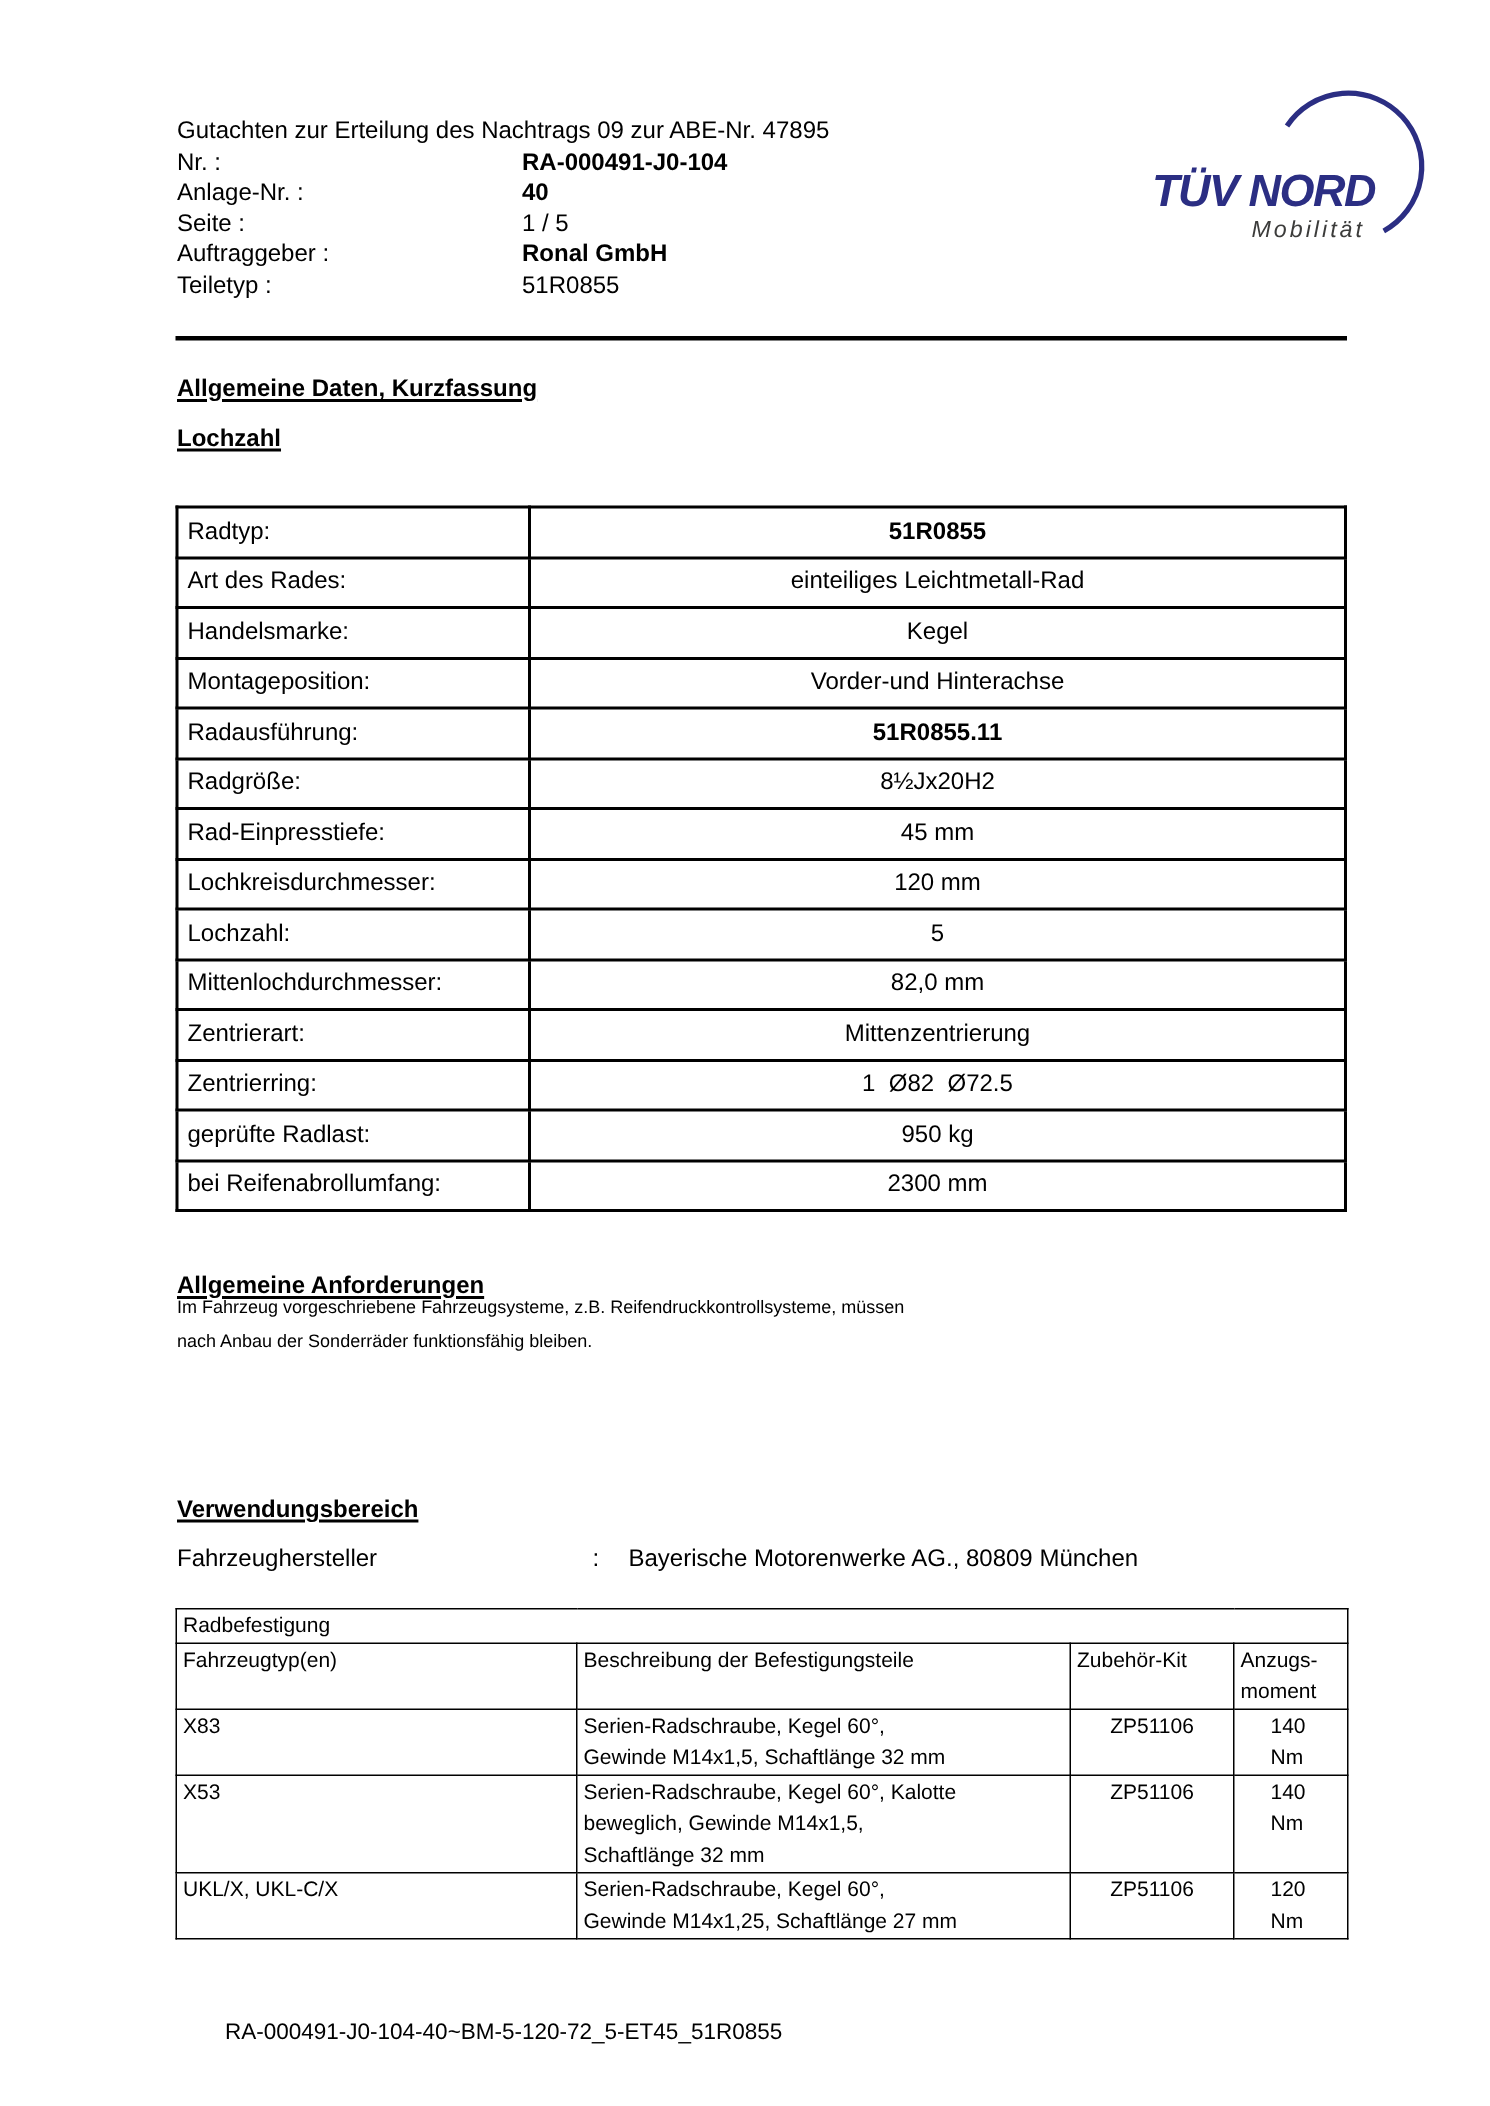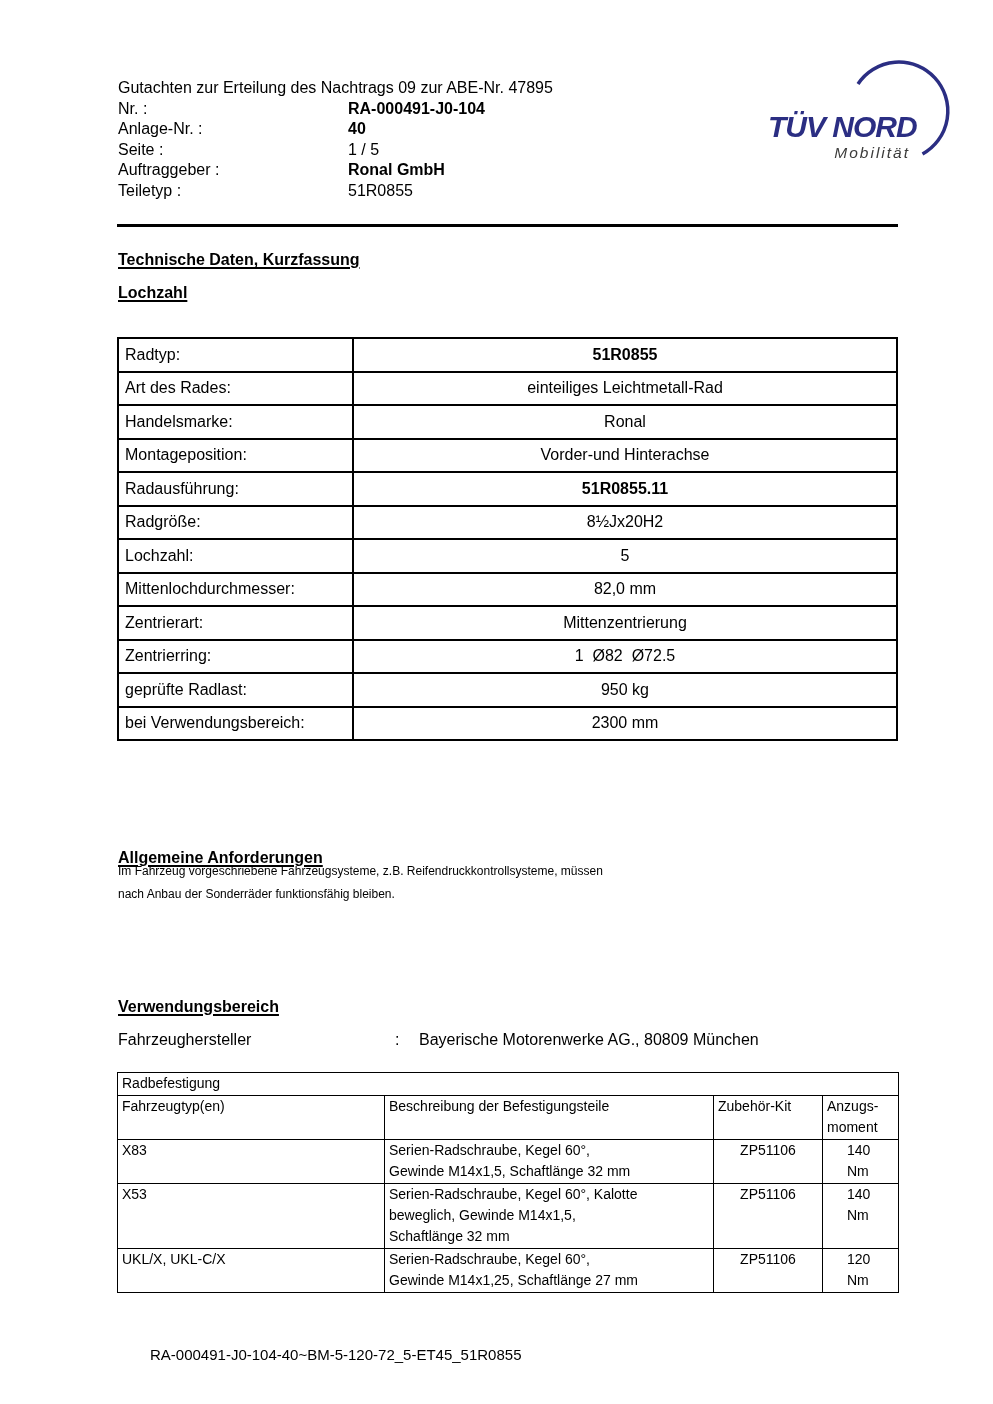"Technische Daten, Kurzfassung" div.sec-heading { text: Technische -> Allgemeine }
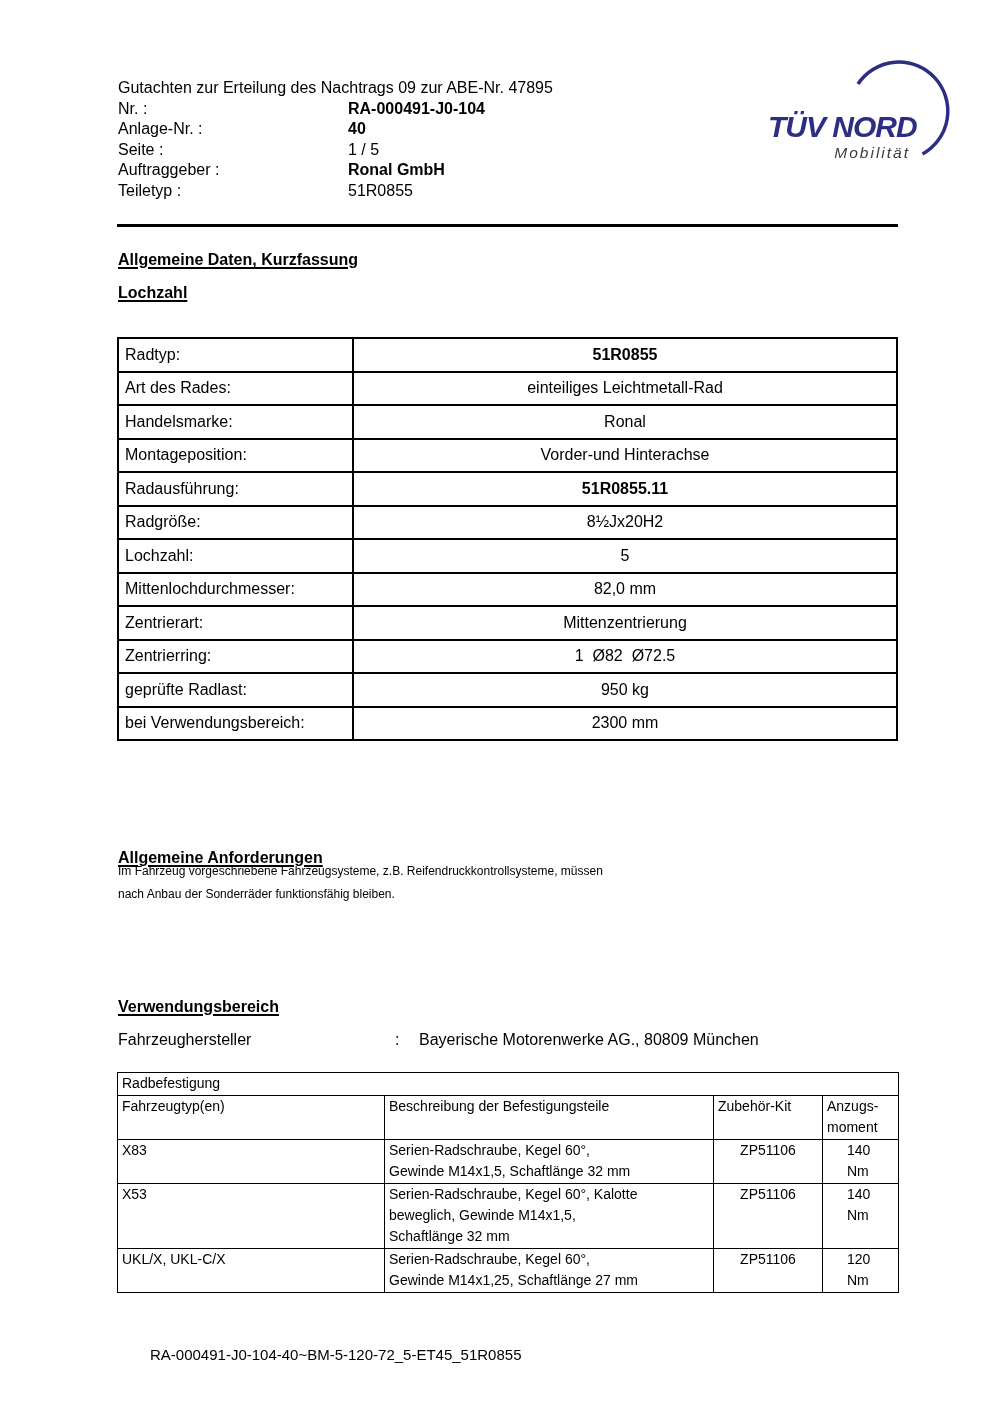"Ronal" td.value { text: Ronal -> Kegel }
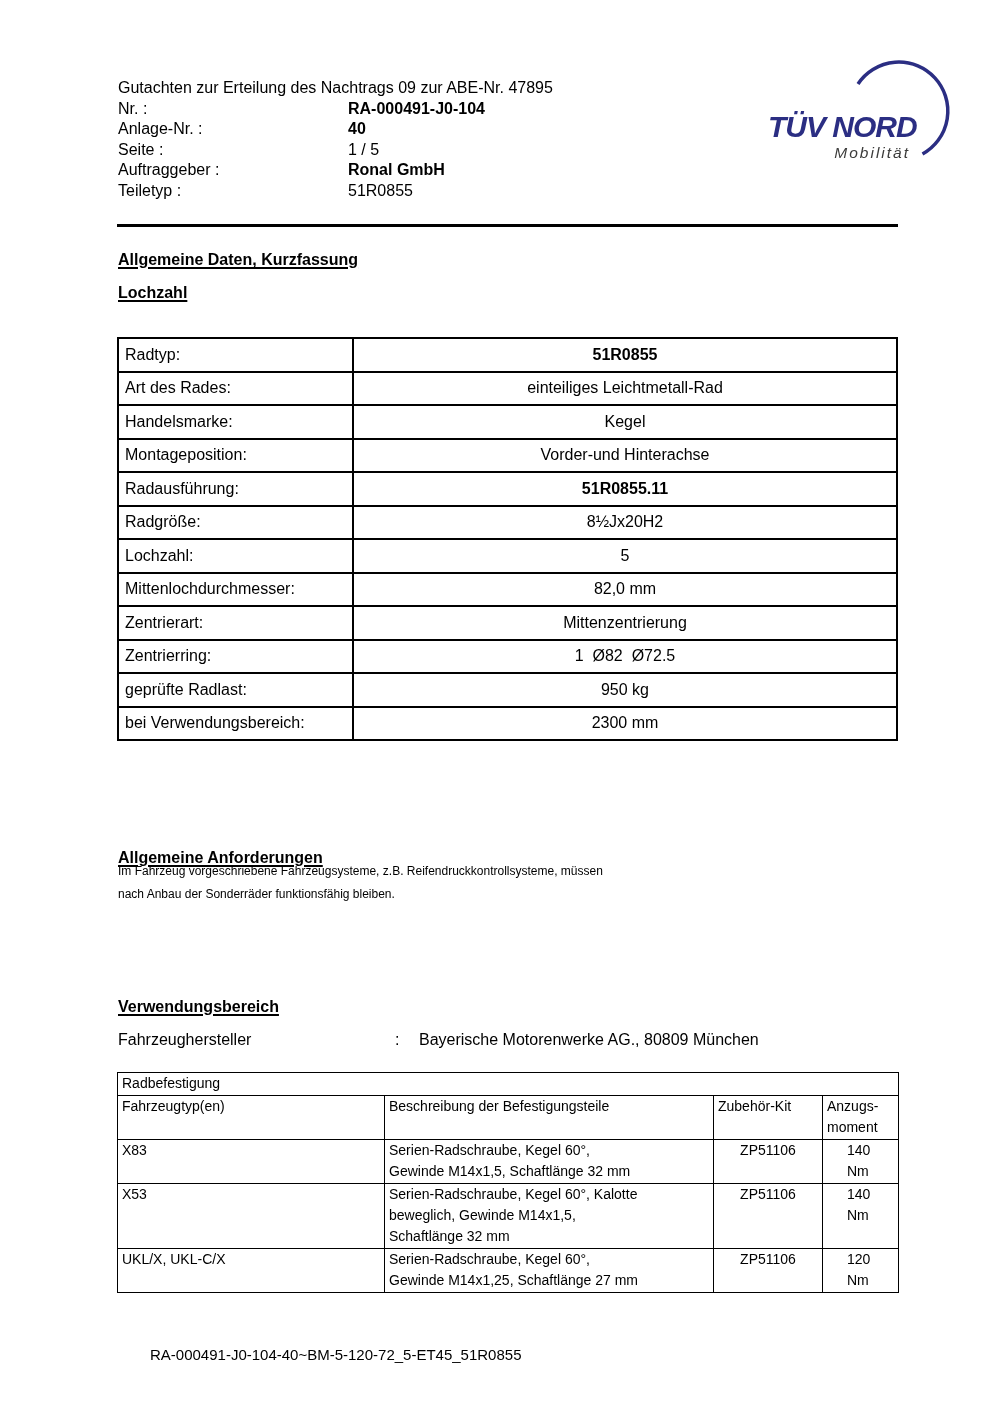"Rad-Einpresstiefe:" tr { html: none -> <tr> <td>Rad-Einpresstiefe:</td> <td>45 mm</td> </tr> }
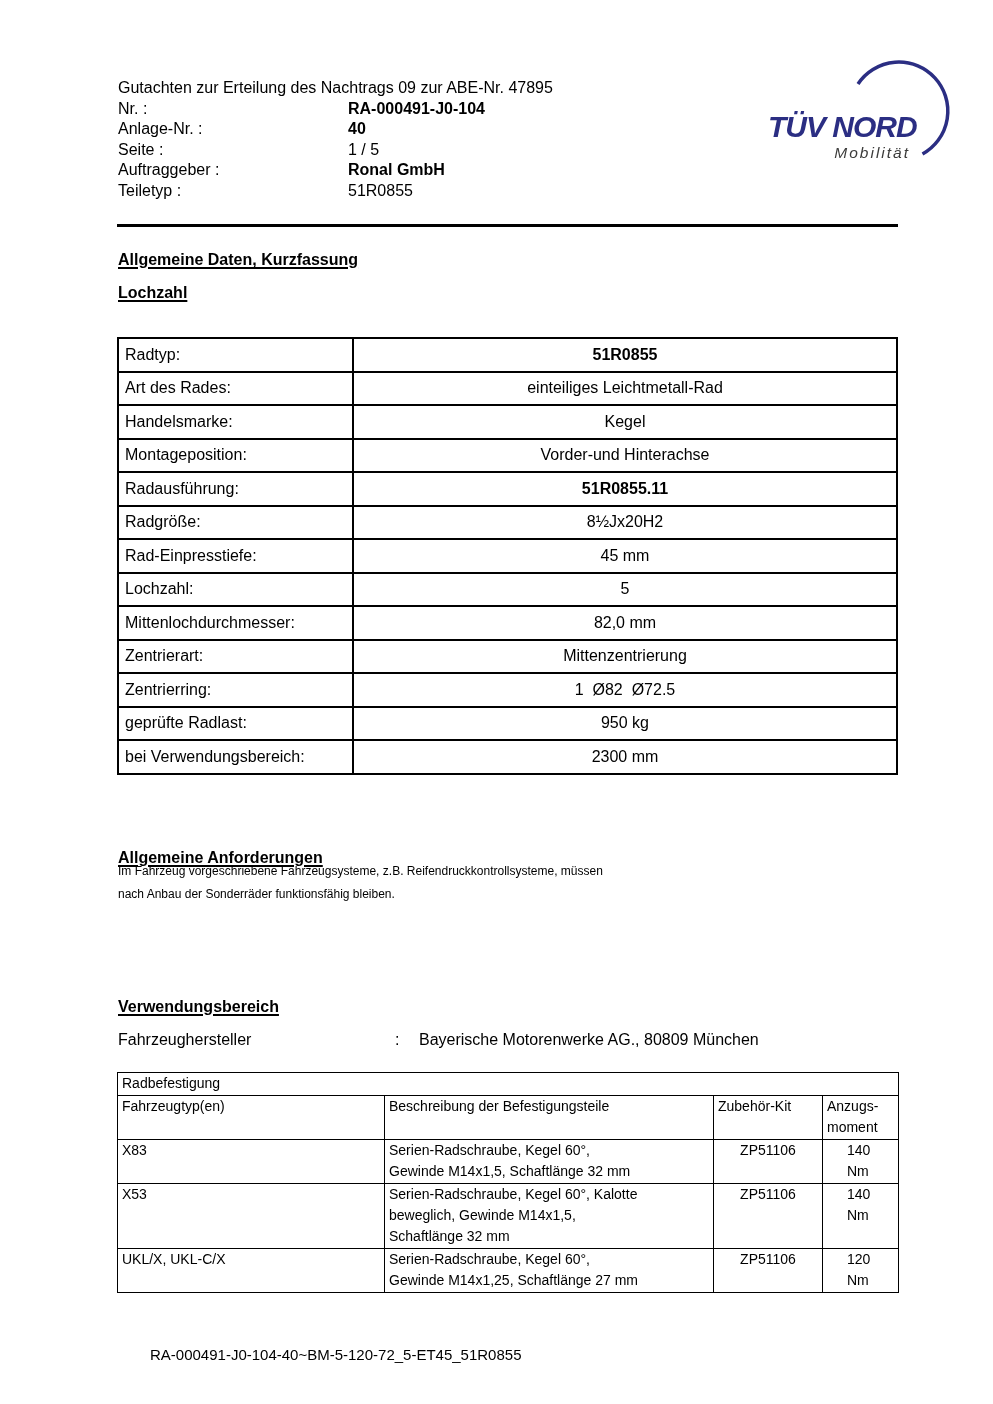"Lochkreisdurchmesser:" tr { html: none -> <tr> <td>Lochkreisdurchmesser:</td> <td>120 mm</td> </tr> }
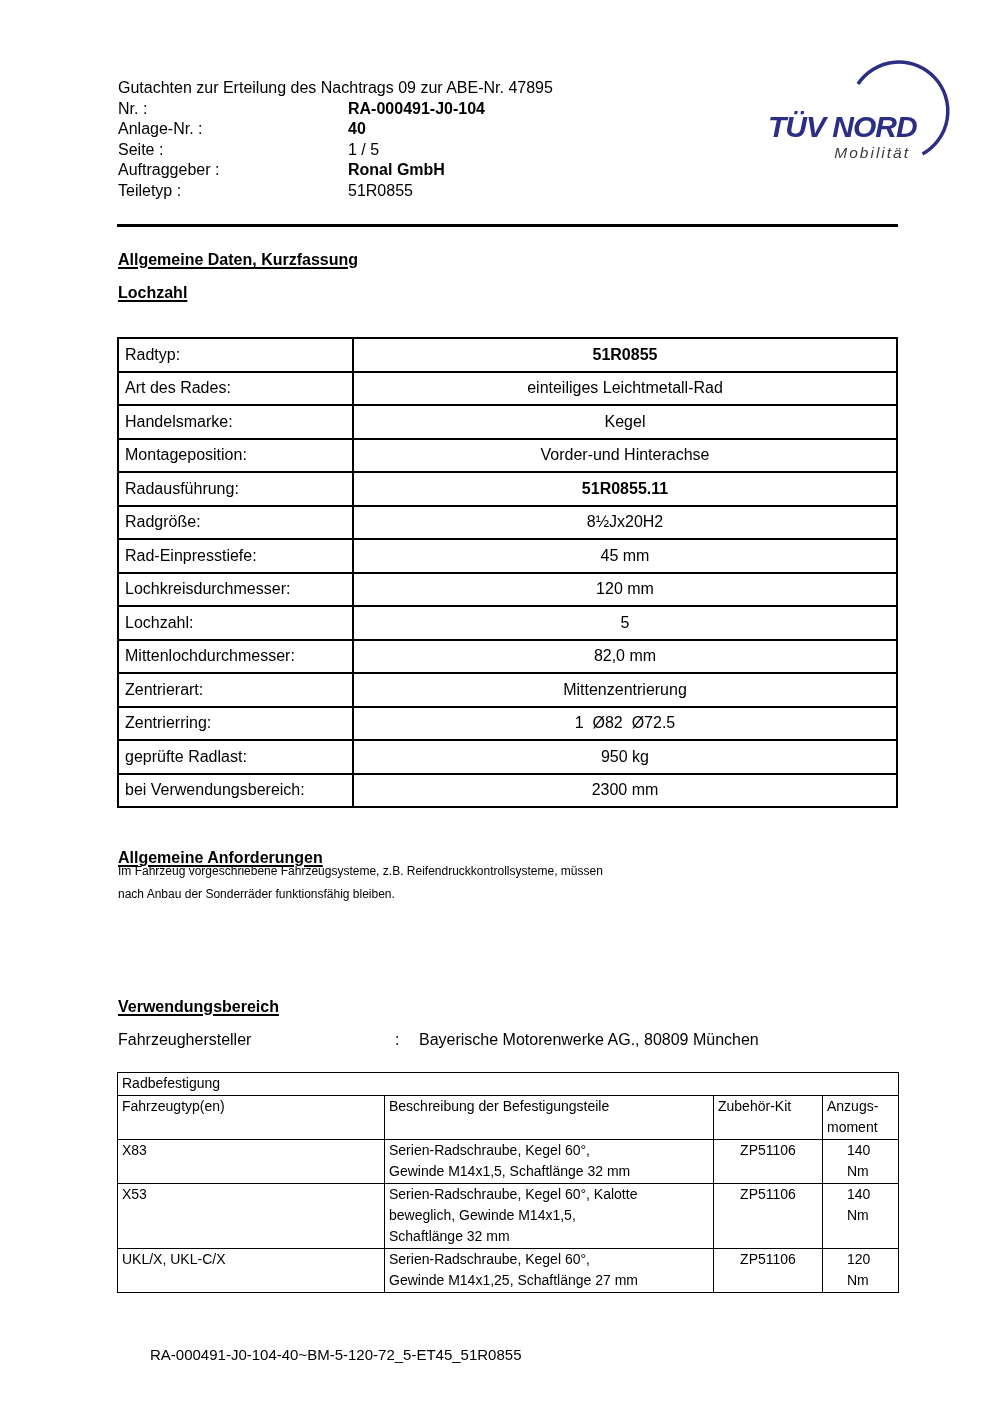"bei Verwendungsbereich:" td.label { text: Verwendungsbereich -> Reifenabrollumfang }
